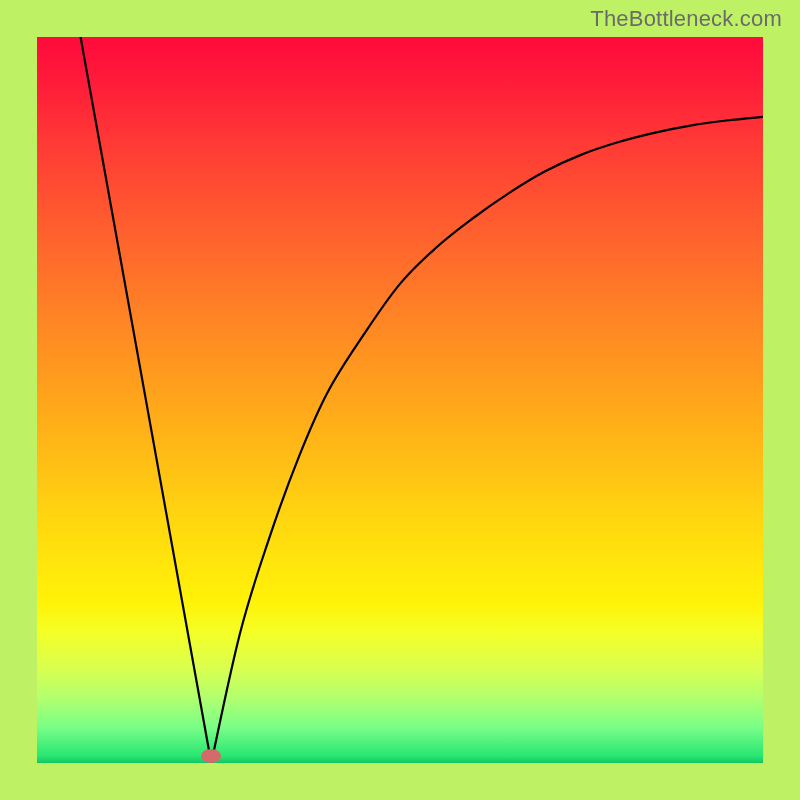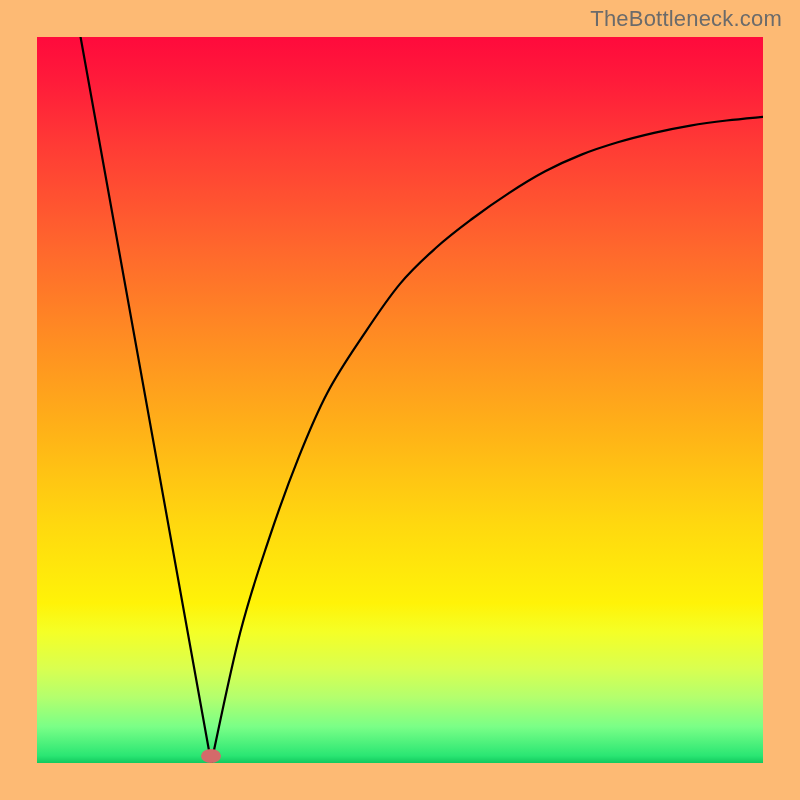"TheBottleneck.com" .frame { background: #fdba74 -> #bef264 }
